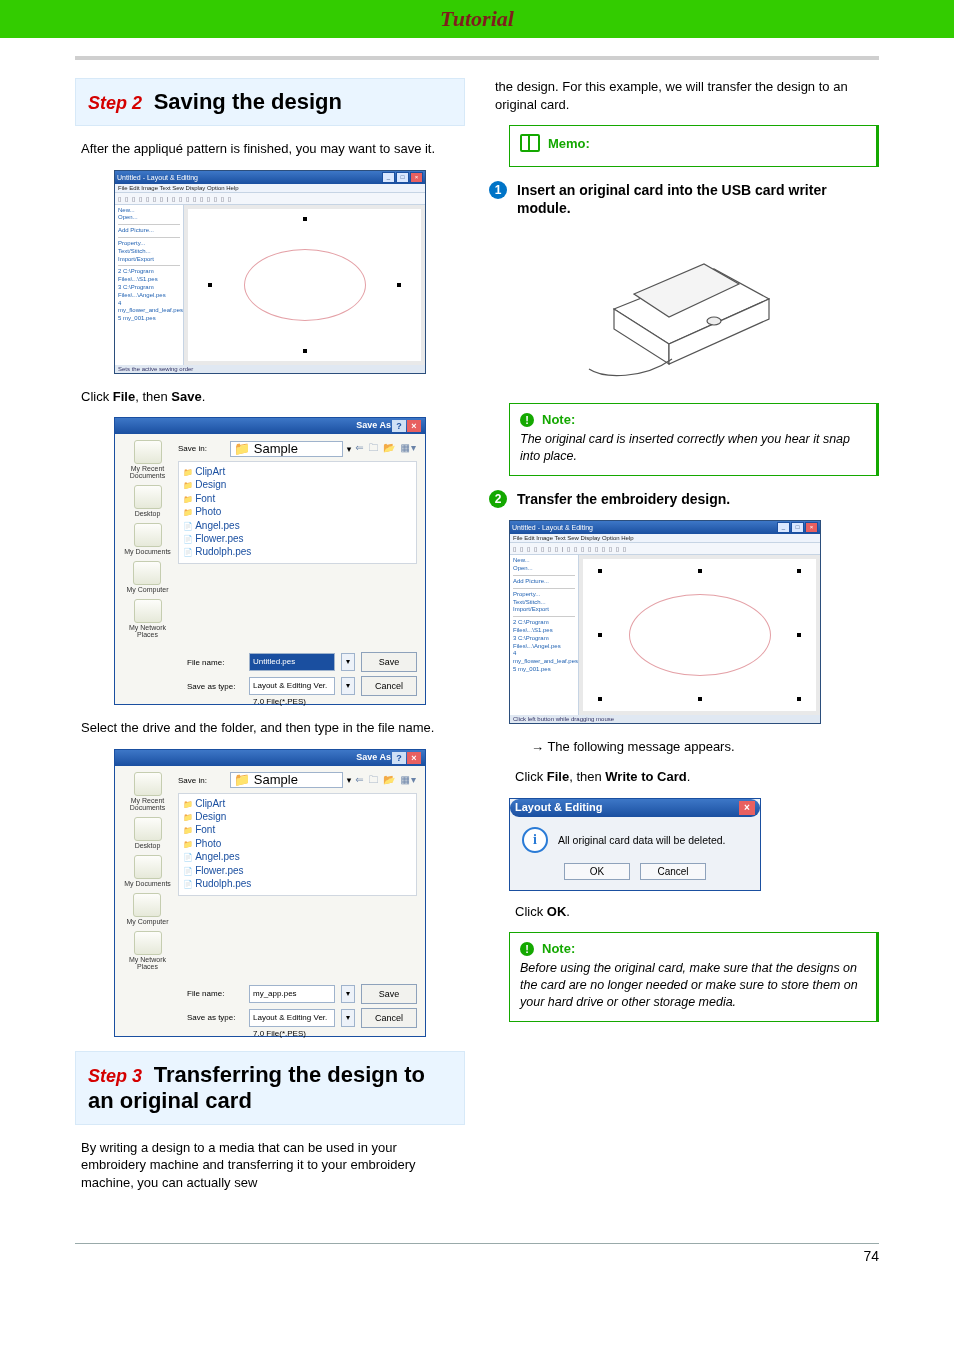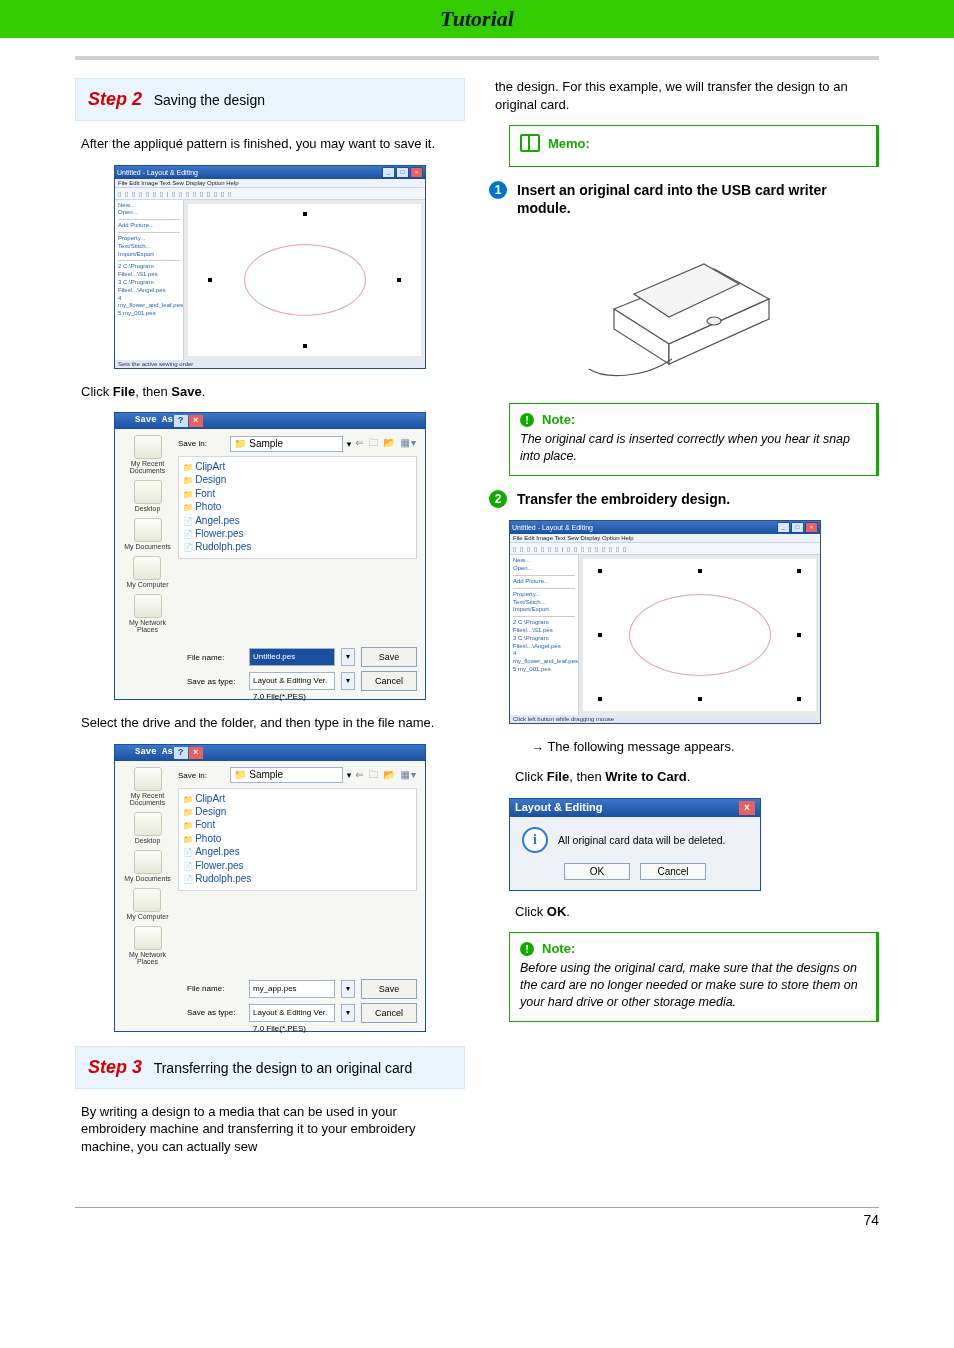"Tutorial" .header-bar { color: #0f172a -> #7f1d1d }
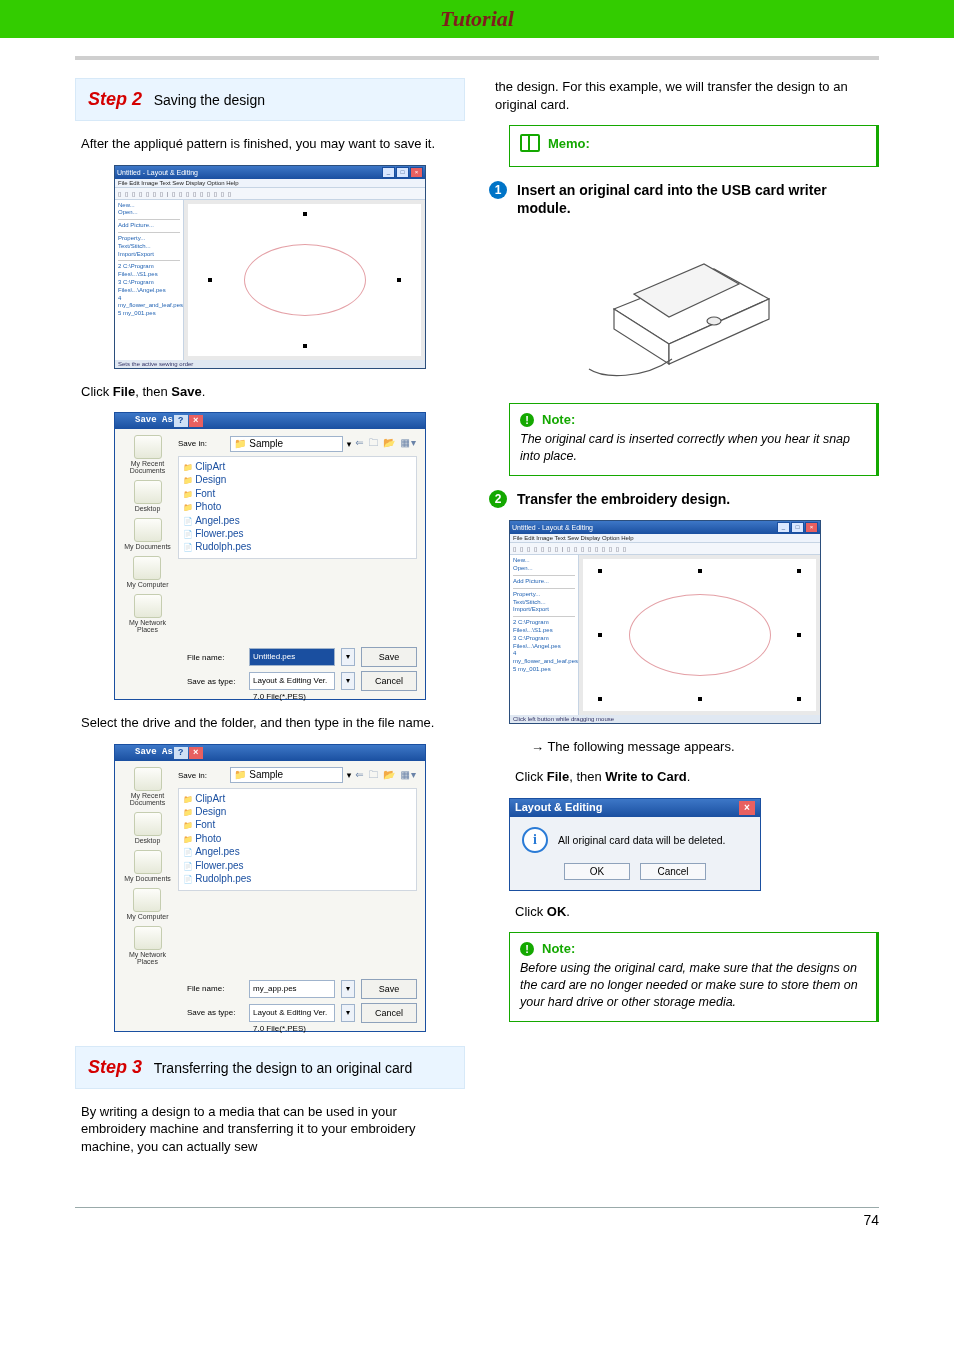"Saving the design" .step-heading .title { font-size: 14px -> 22px; font-weight: normal -> bold }
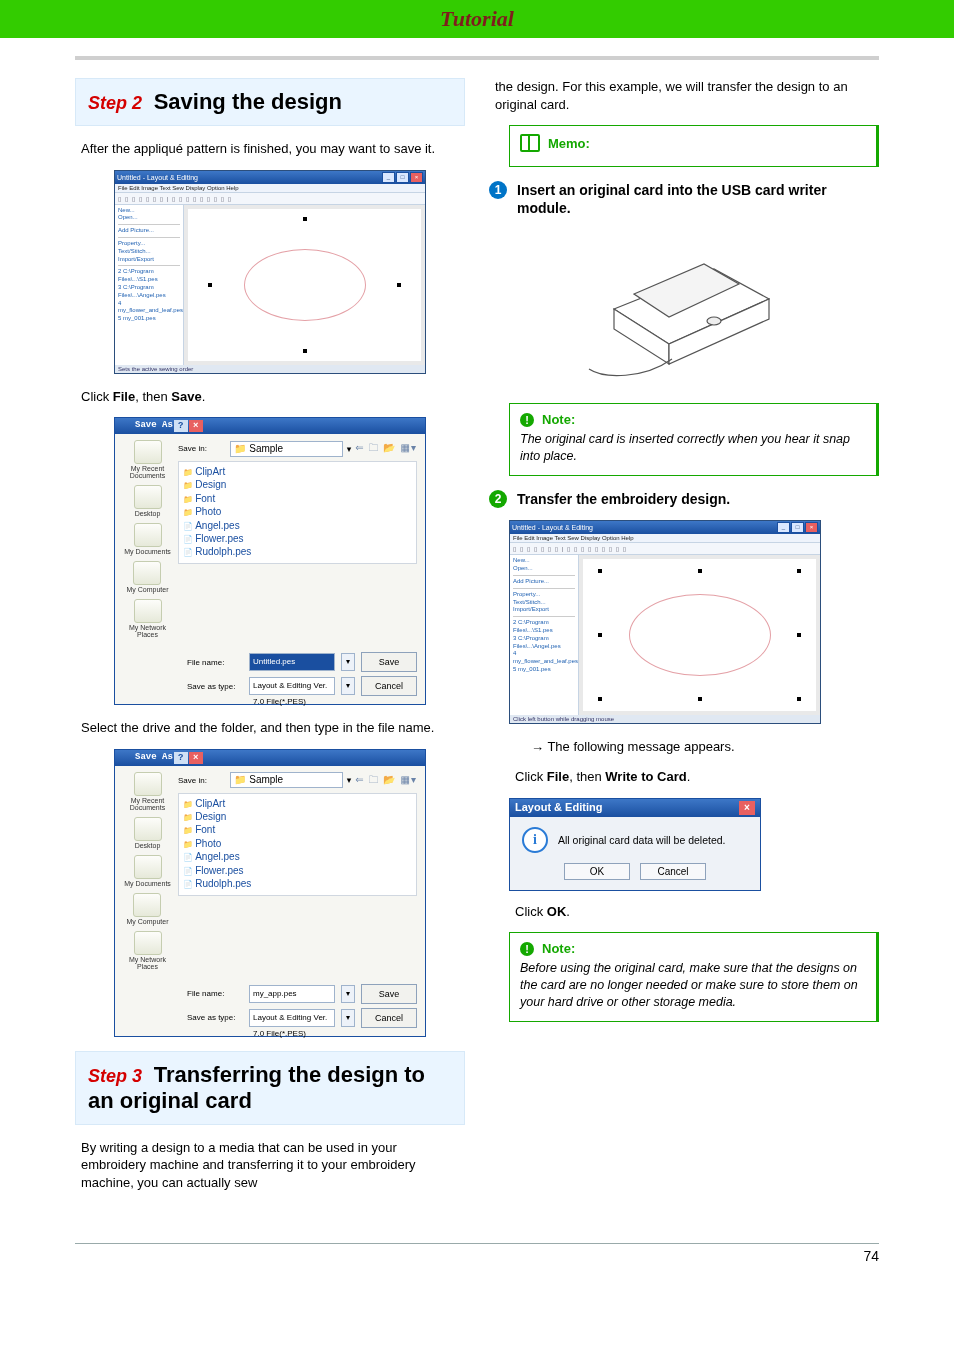"Save As" .dlg-title { font-family: Liberation Mono, monospace -> none; justify-content: flex-start -> flex-end; padding: 2px 20px -> 2px 4px }
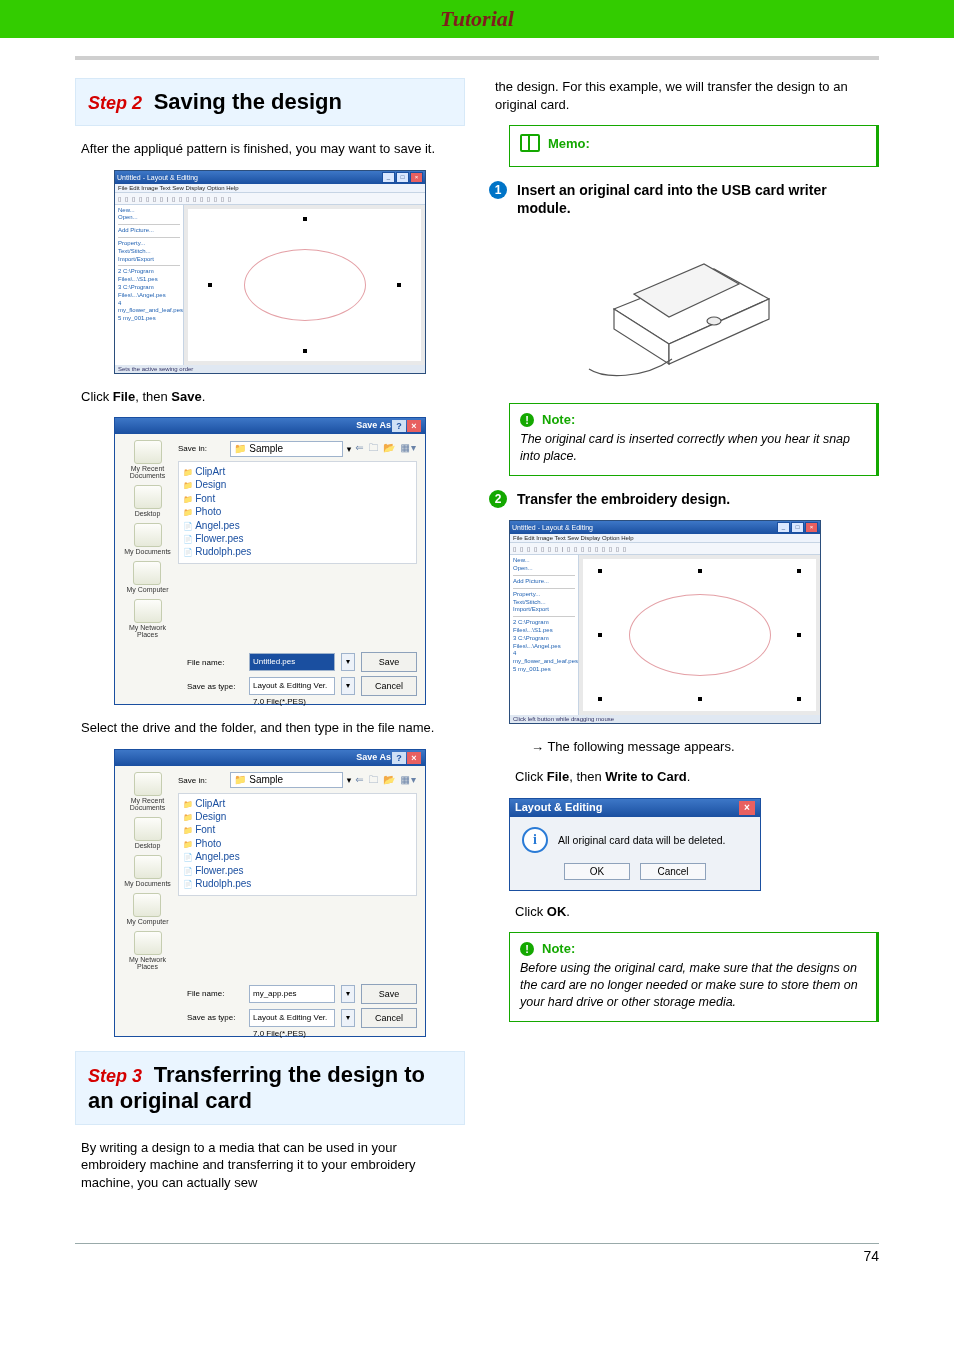"📁 Sample" .dlg-row .field { font-size: 10px -> 13px }
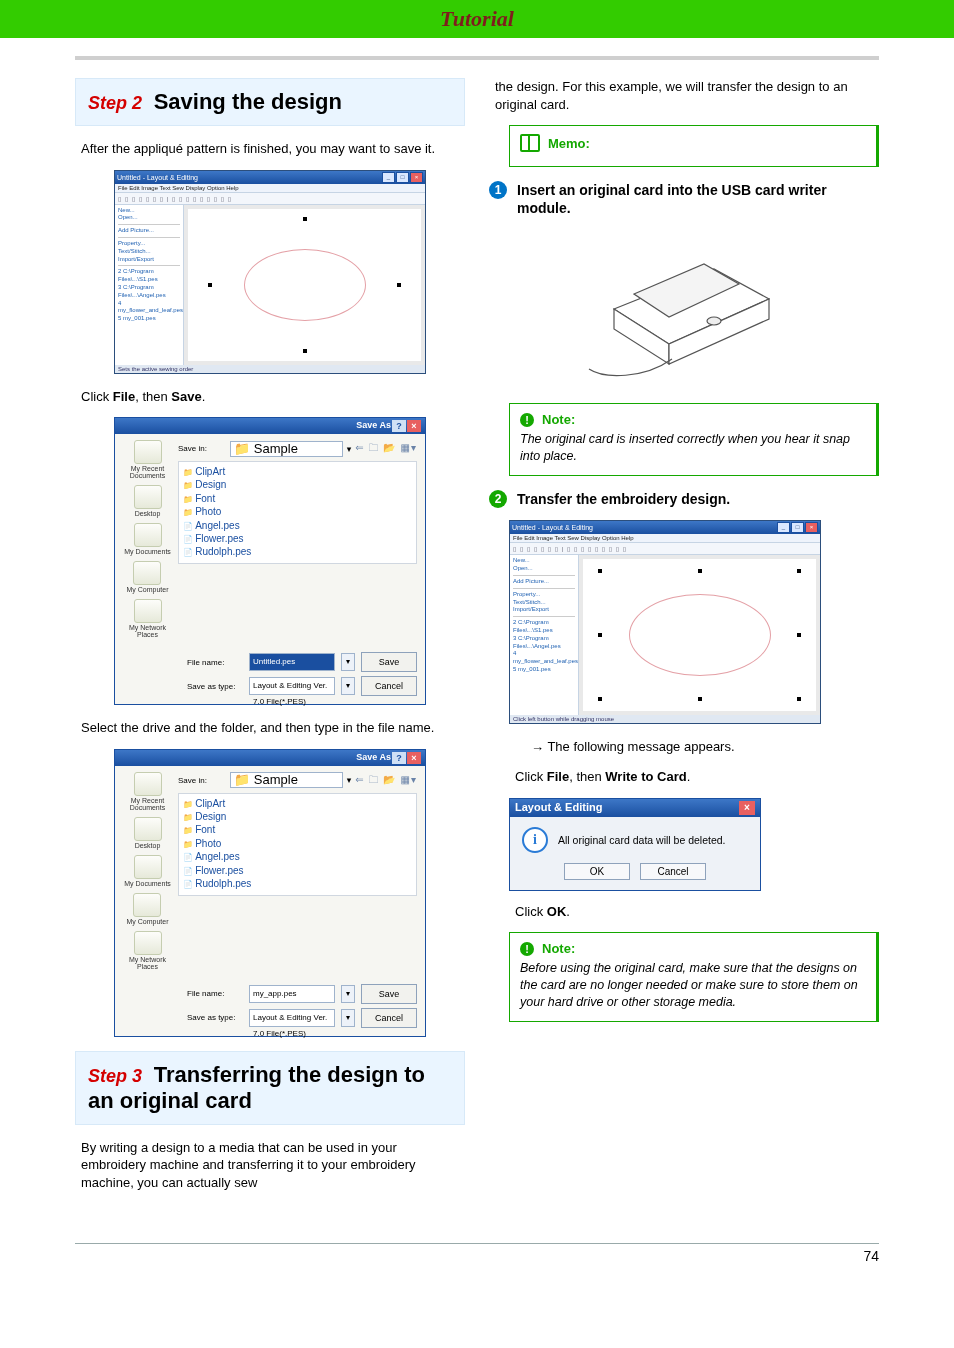"Layout & Editing" .msgbox .mb-title { border-radius: none -> 9px }
